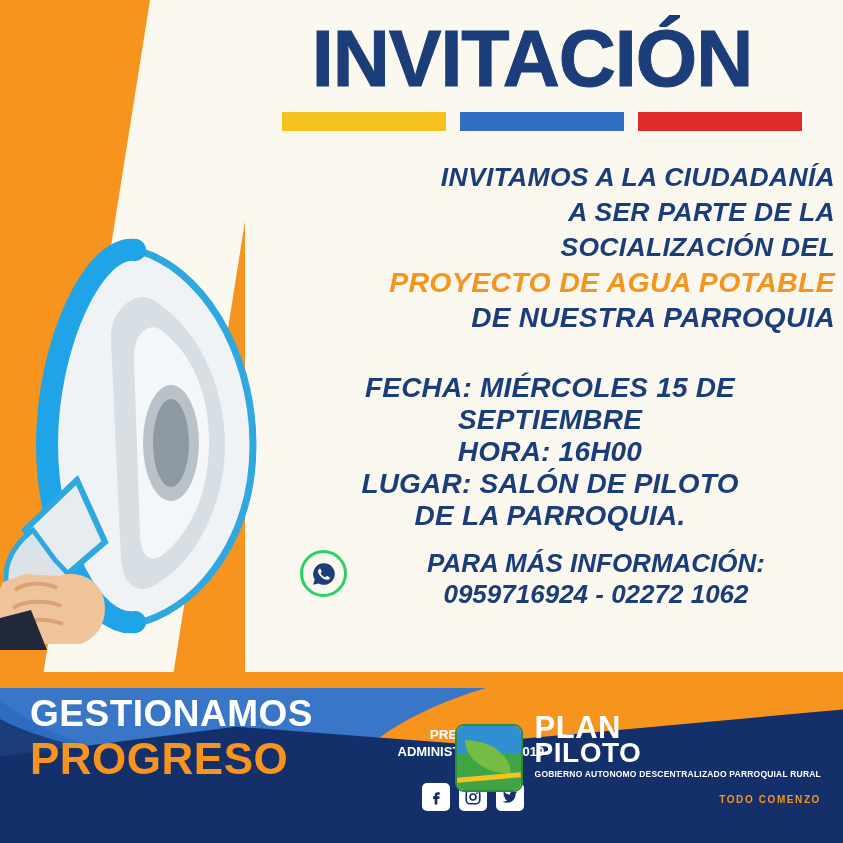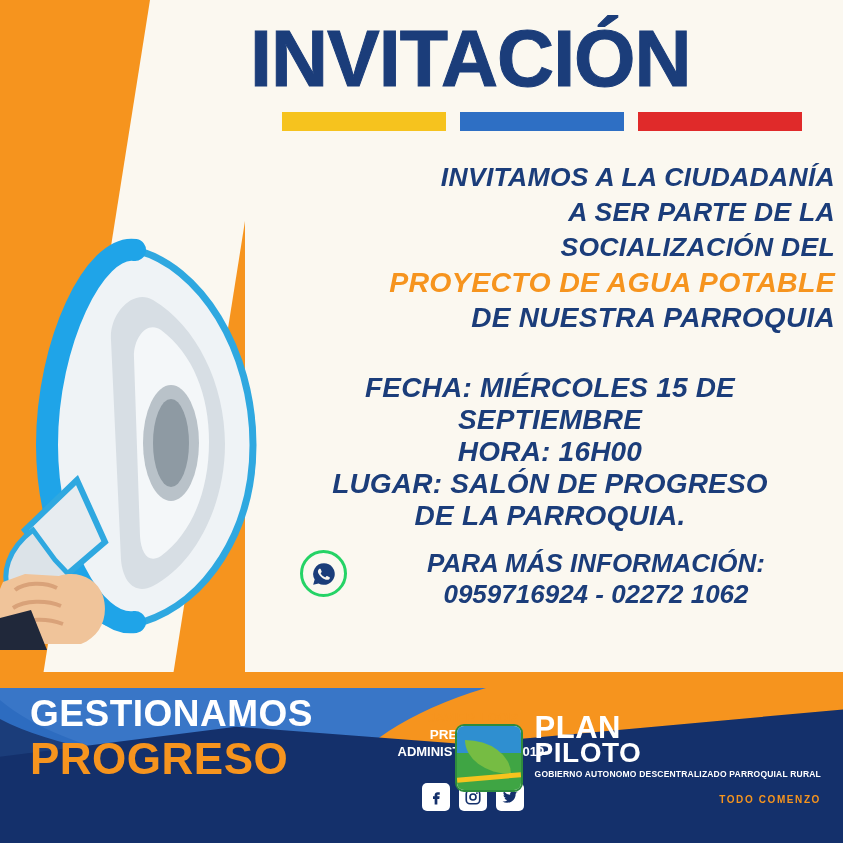"INVITACIÓN" .title-wrap { left: 250px -> 242px; text-align: left -> center }
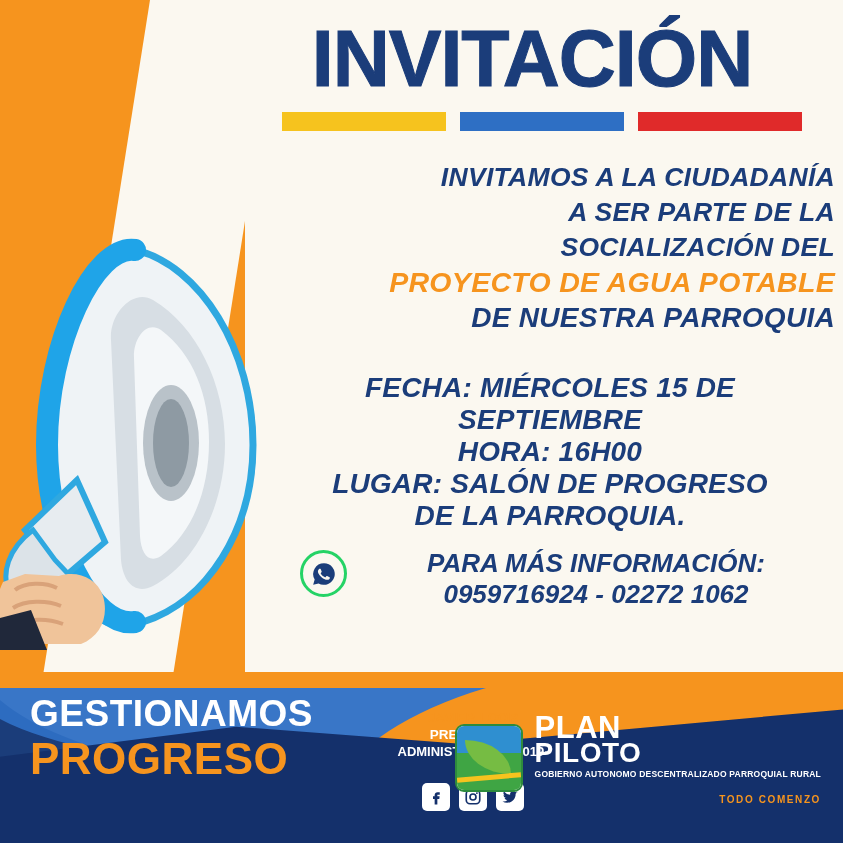"LUGAR: SALÓN DE PROGRESO" div.date-line { text: PROGRESO -> PILOTO }
